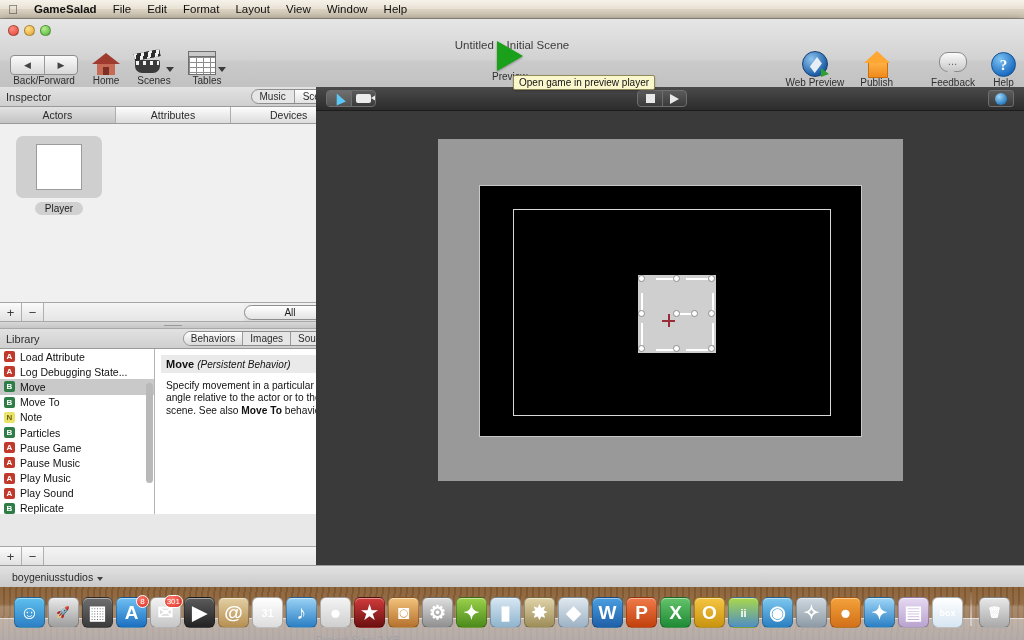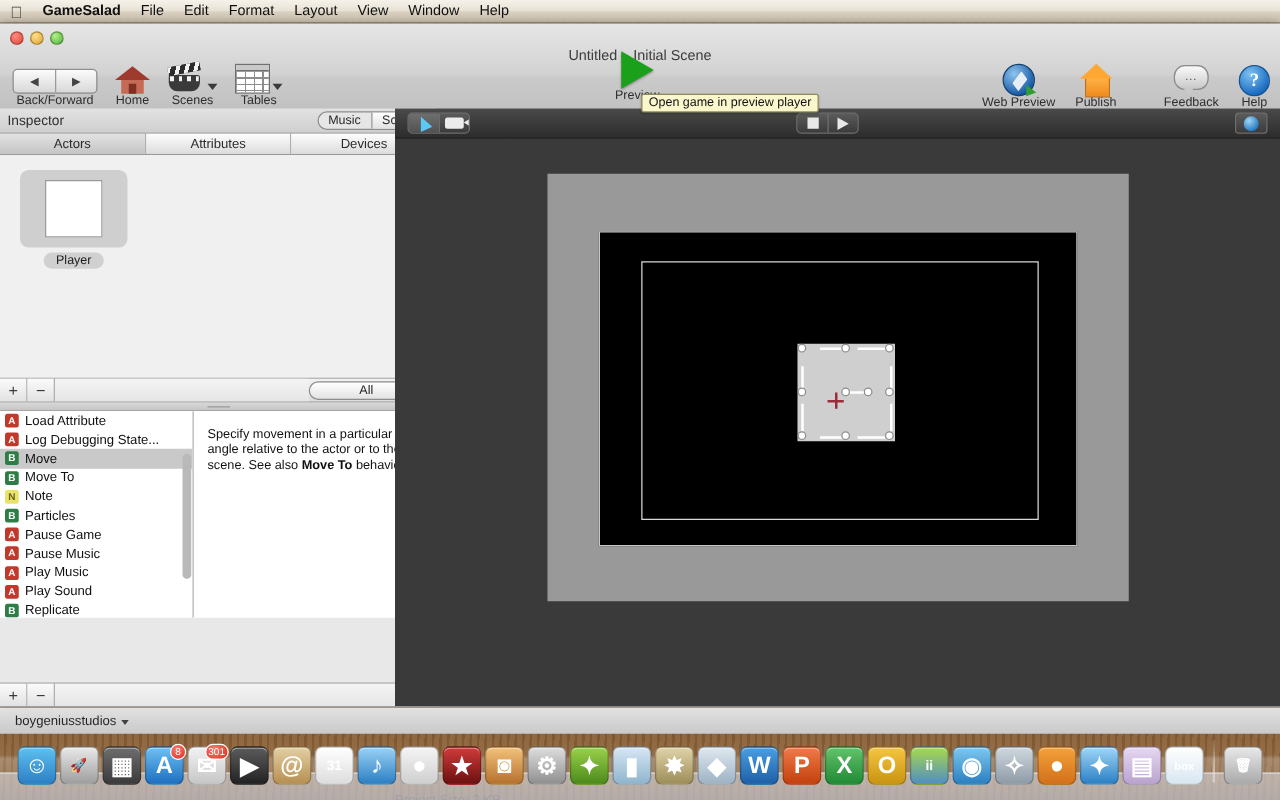"Inspector" .left { border-right: 3px solid #0ea5e9 -> 6px solid #0ea5e9 }
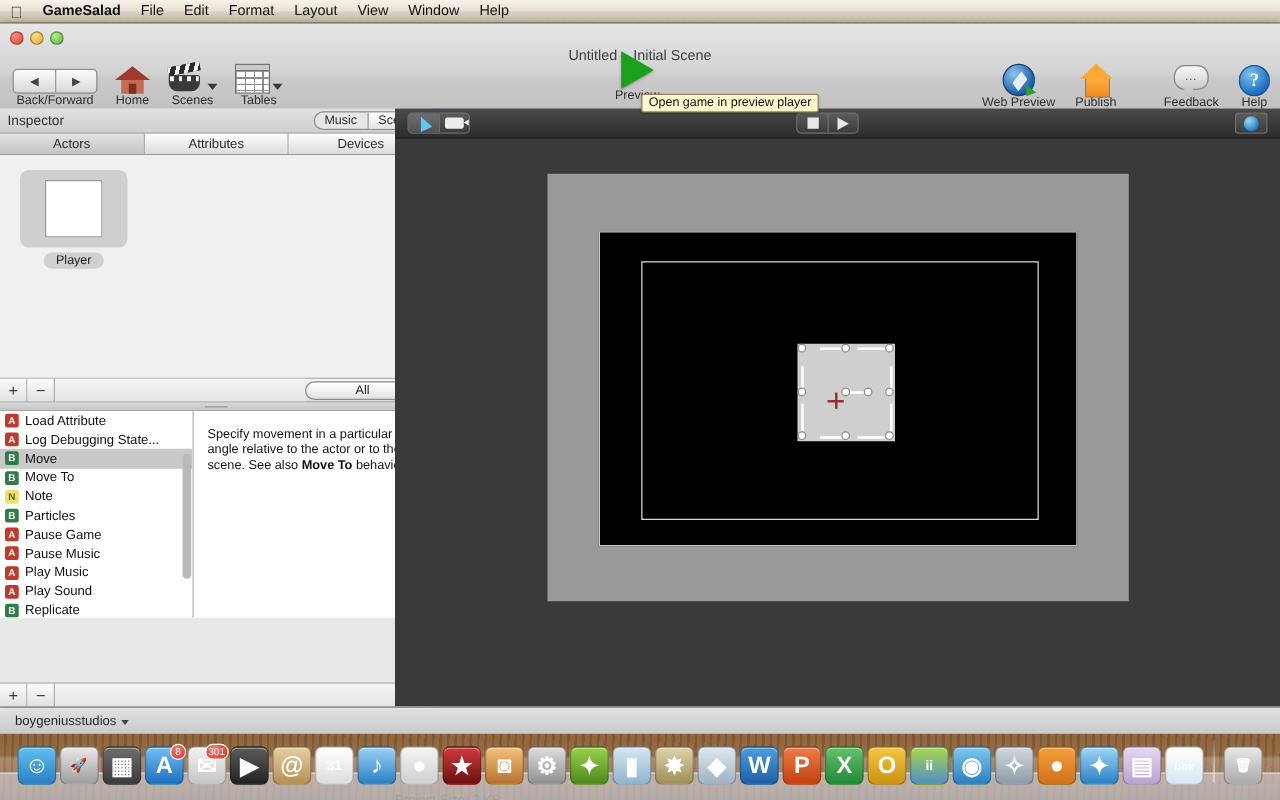"Library" div.panel-head { html: none -> <div> <span>Library</span> <div> <div>Behaviors</div> <div>Images</div> <div>Sounds</div> </div> </div> }
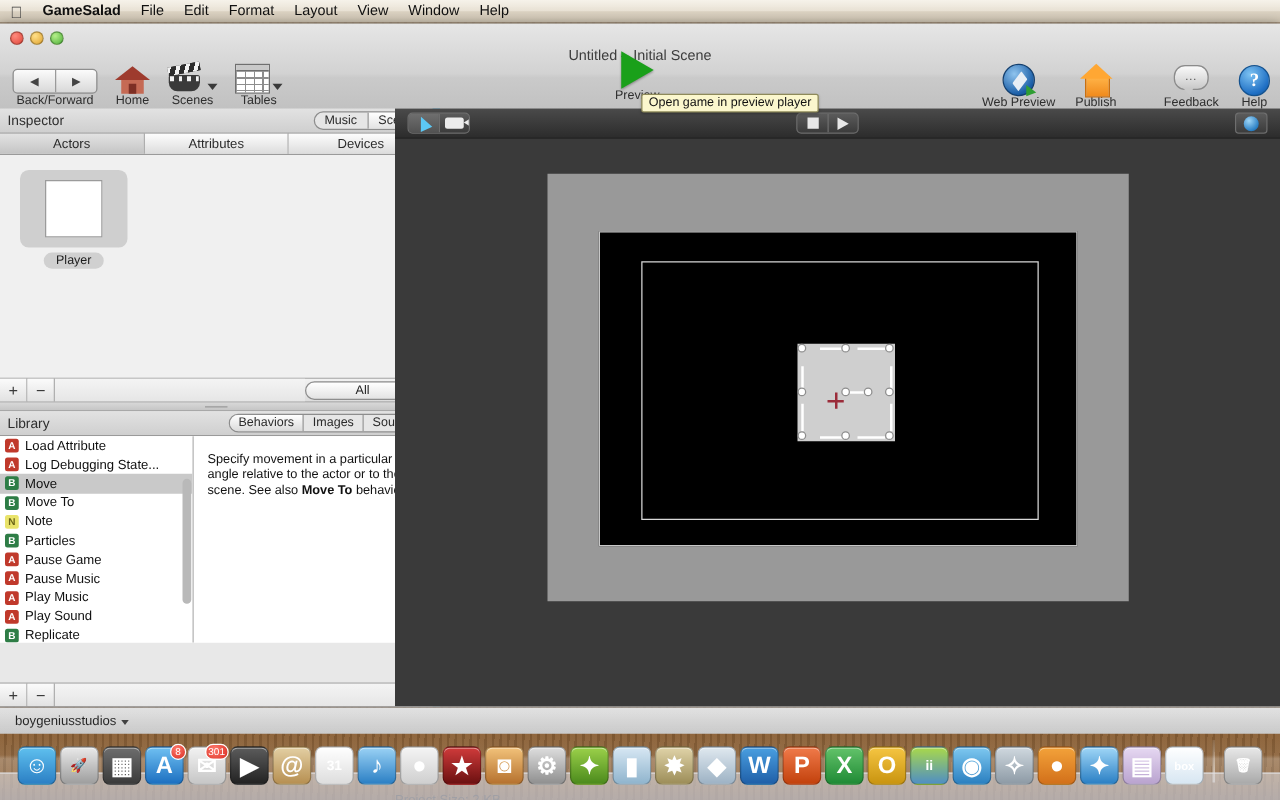"Move (Persistent Behavior)" div.desc-hd { html: none -> <div> <b>Move</b> <i>(Persistent Behavior)</i> </div> }
